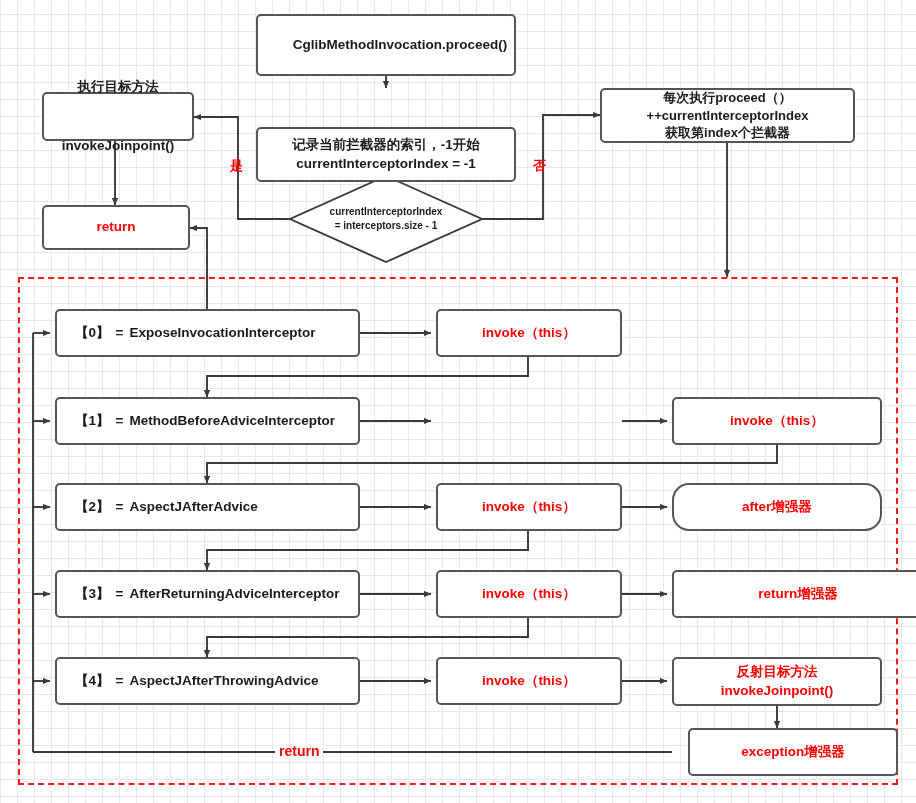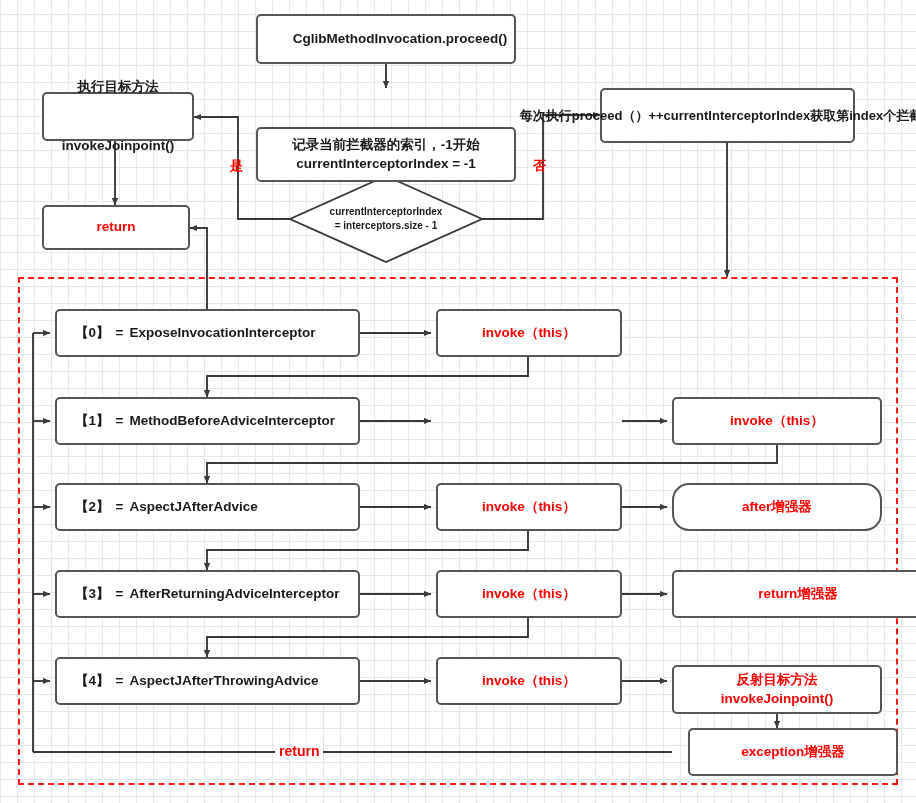"CglibMethodInvocation.proceed()" div.node { height: 50px -> 62px }
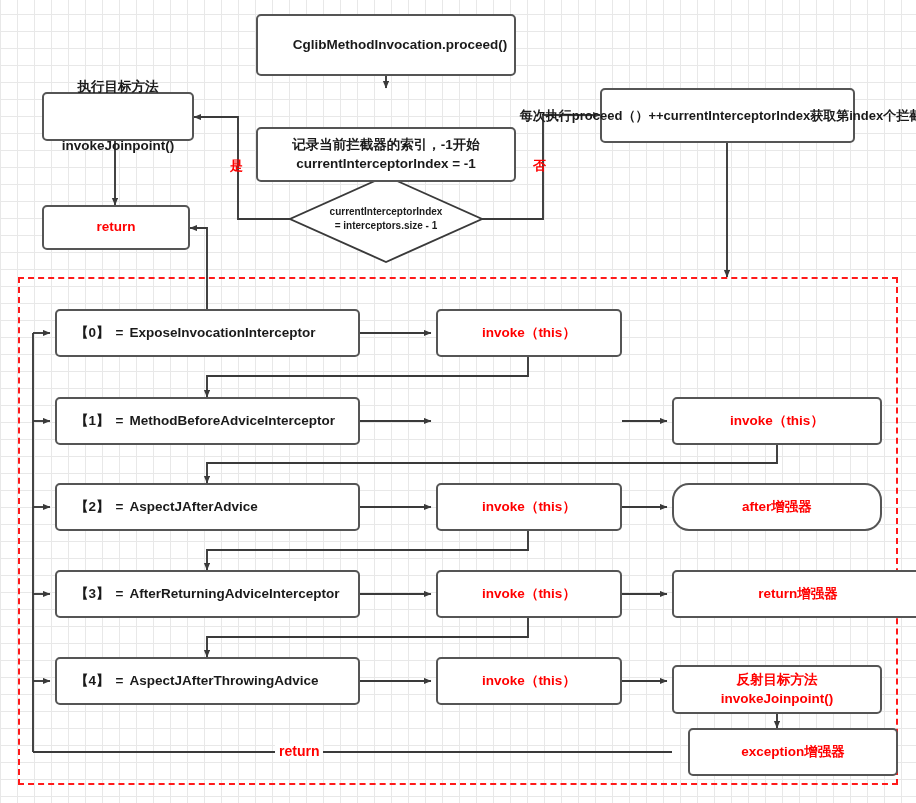"每次执行proceed（）" div.node { flex-direction: row -> column }
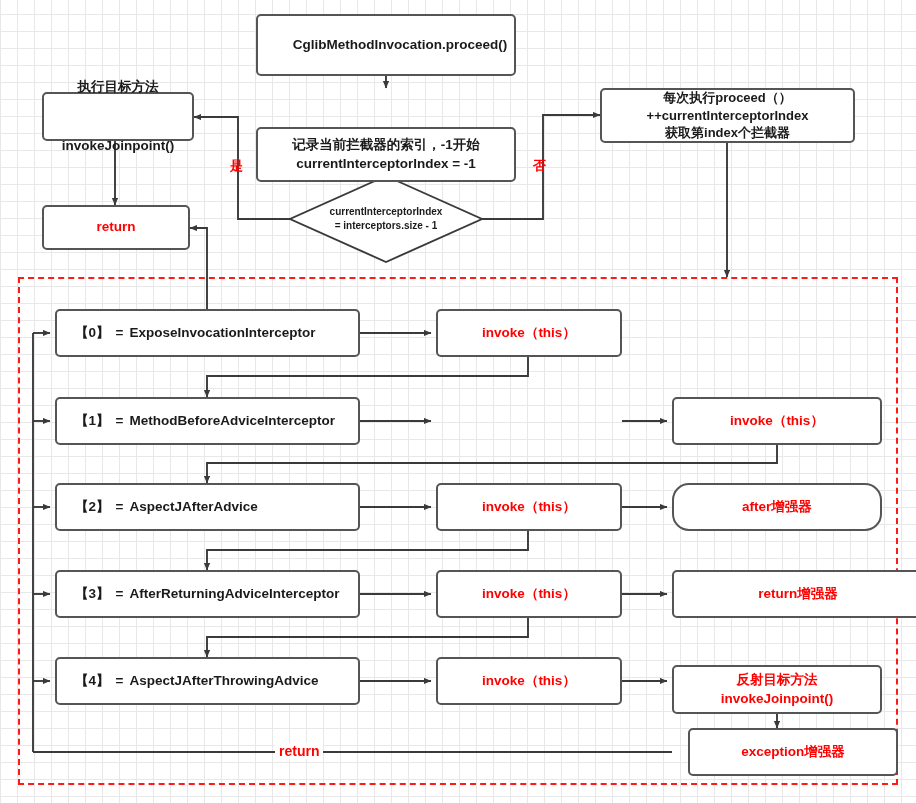"反射目标方法" div.node { margin-top: 8px -> none }
